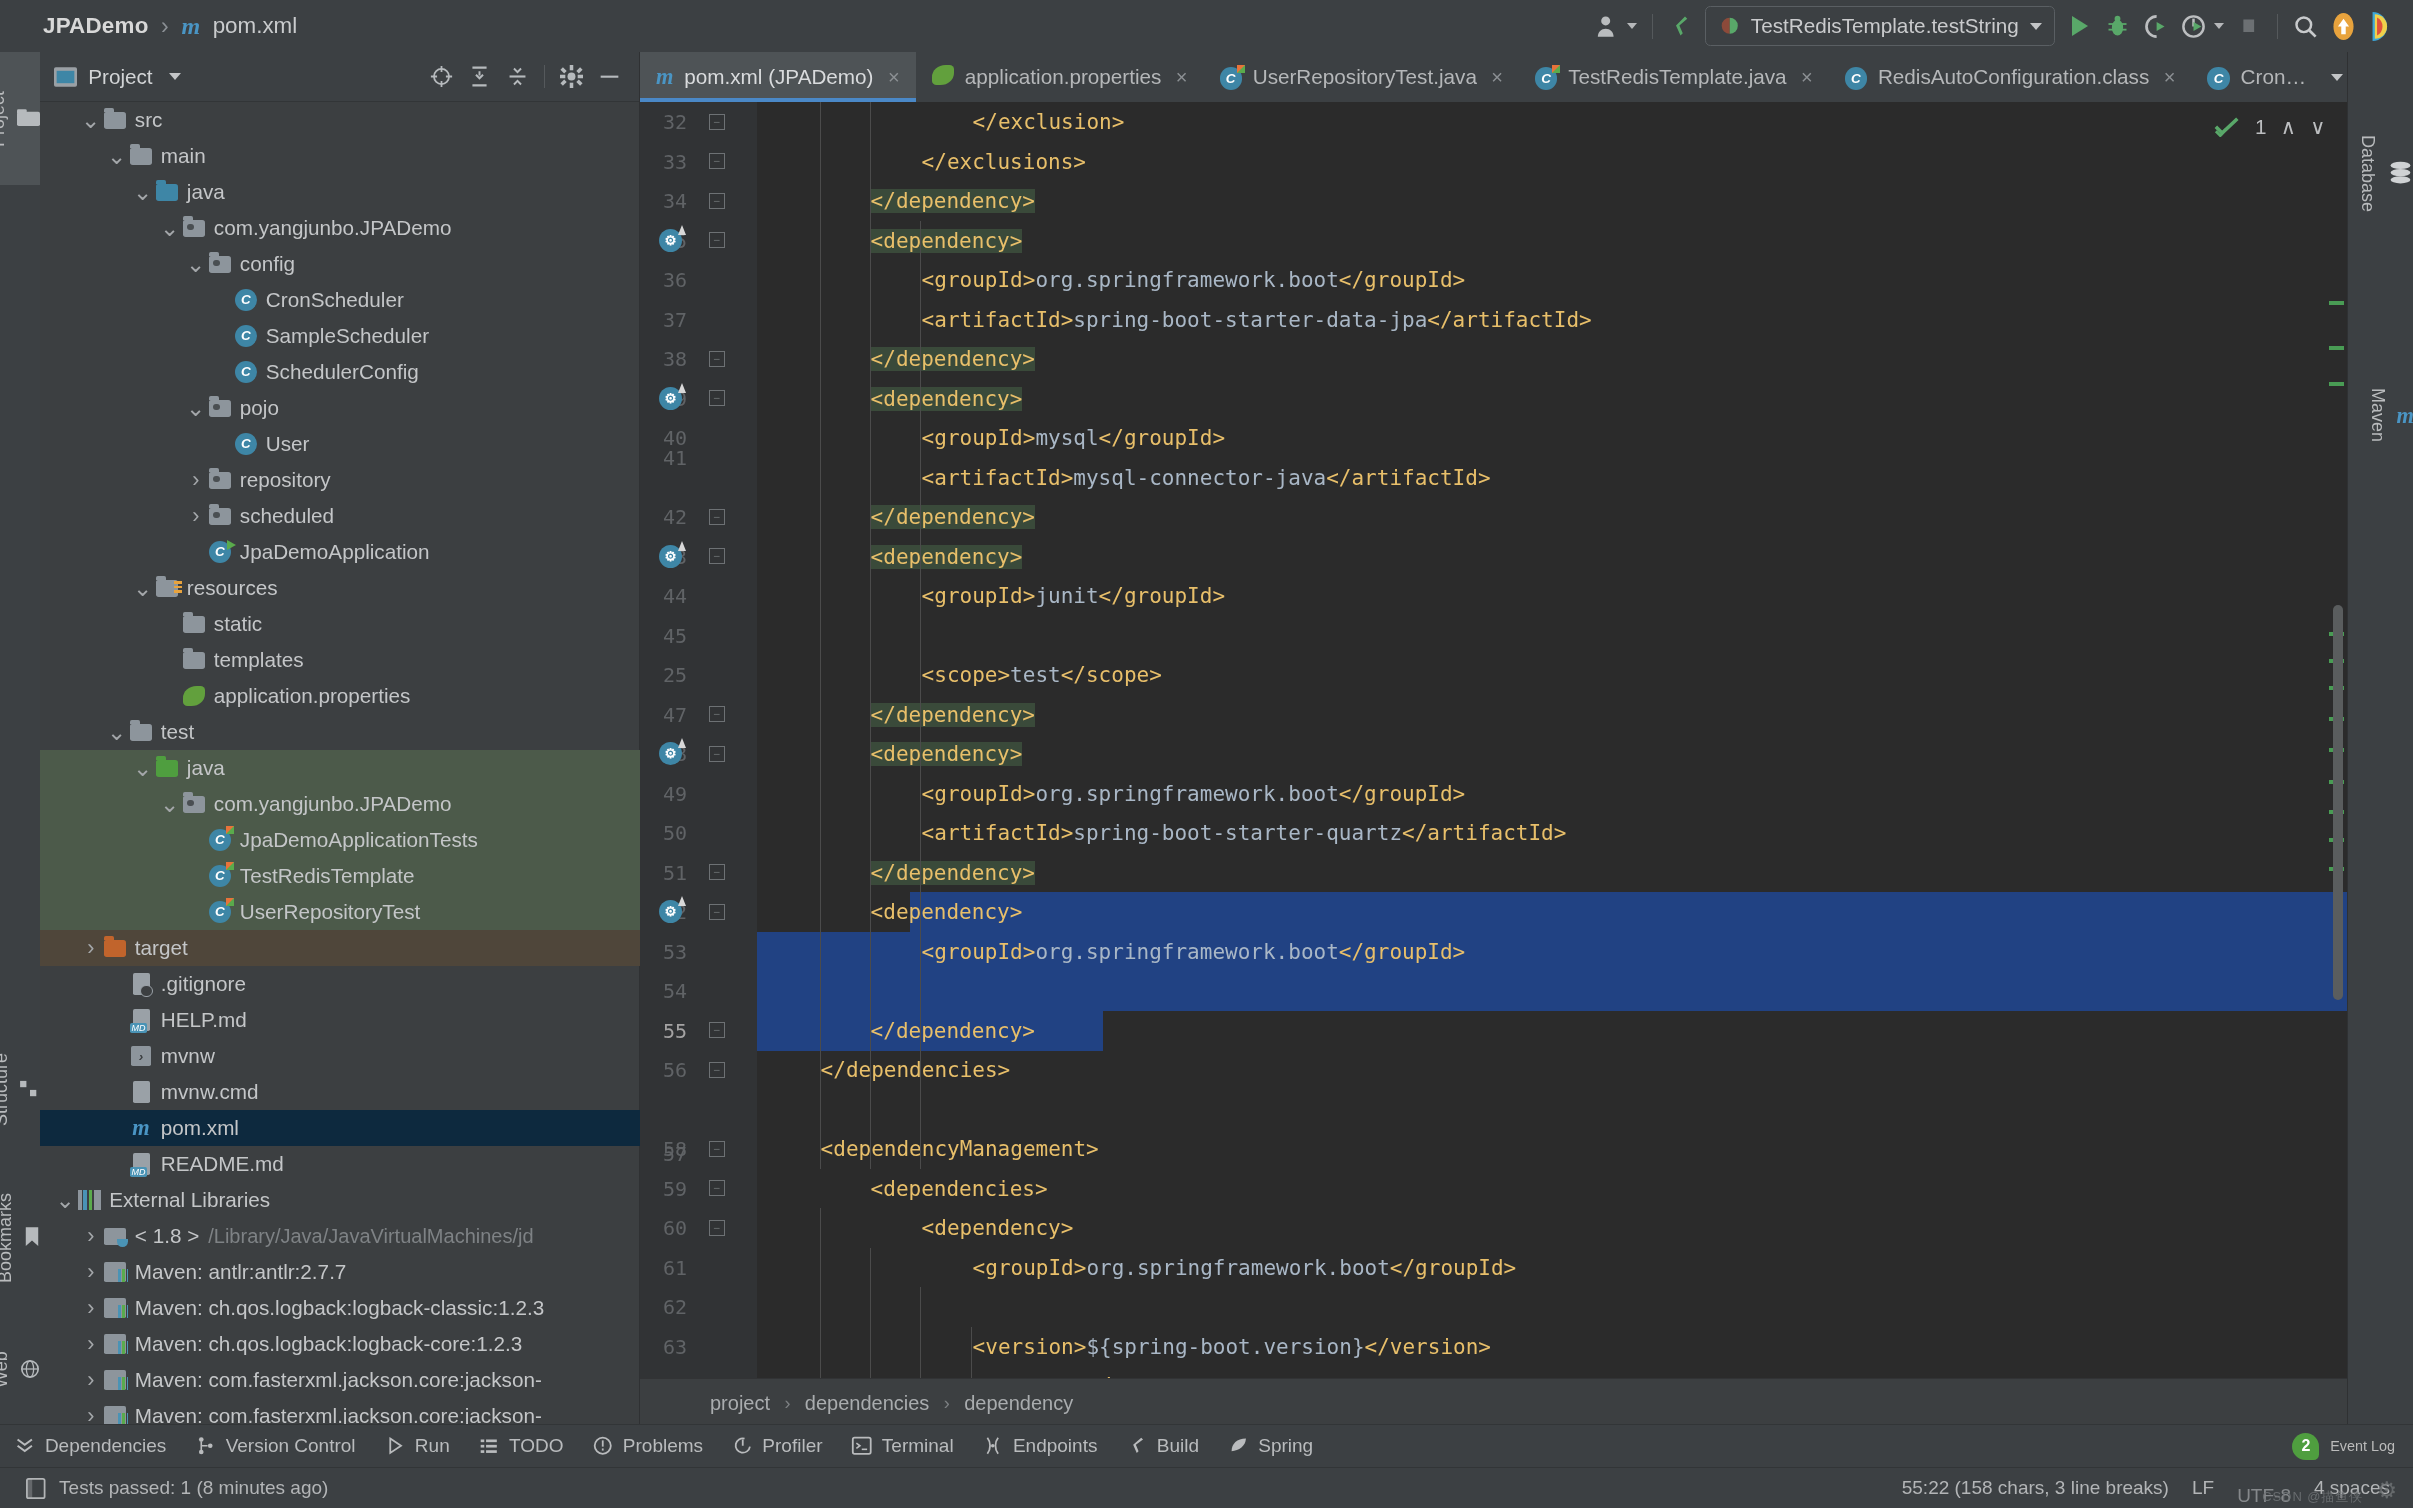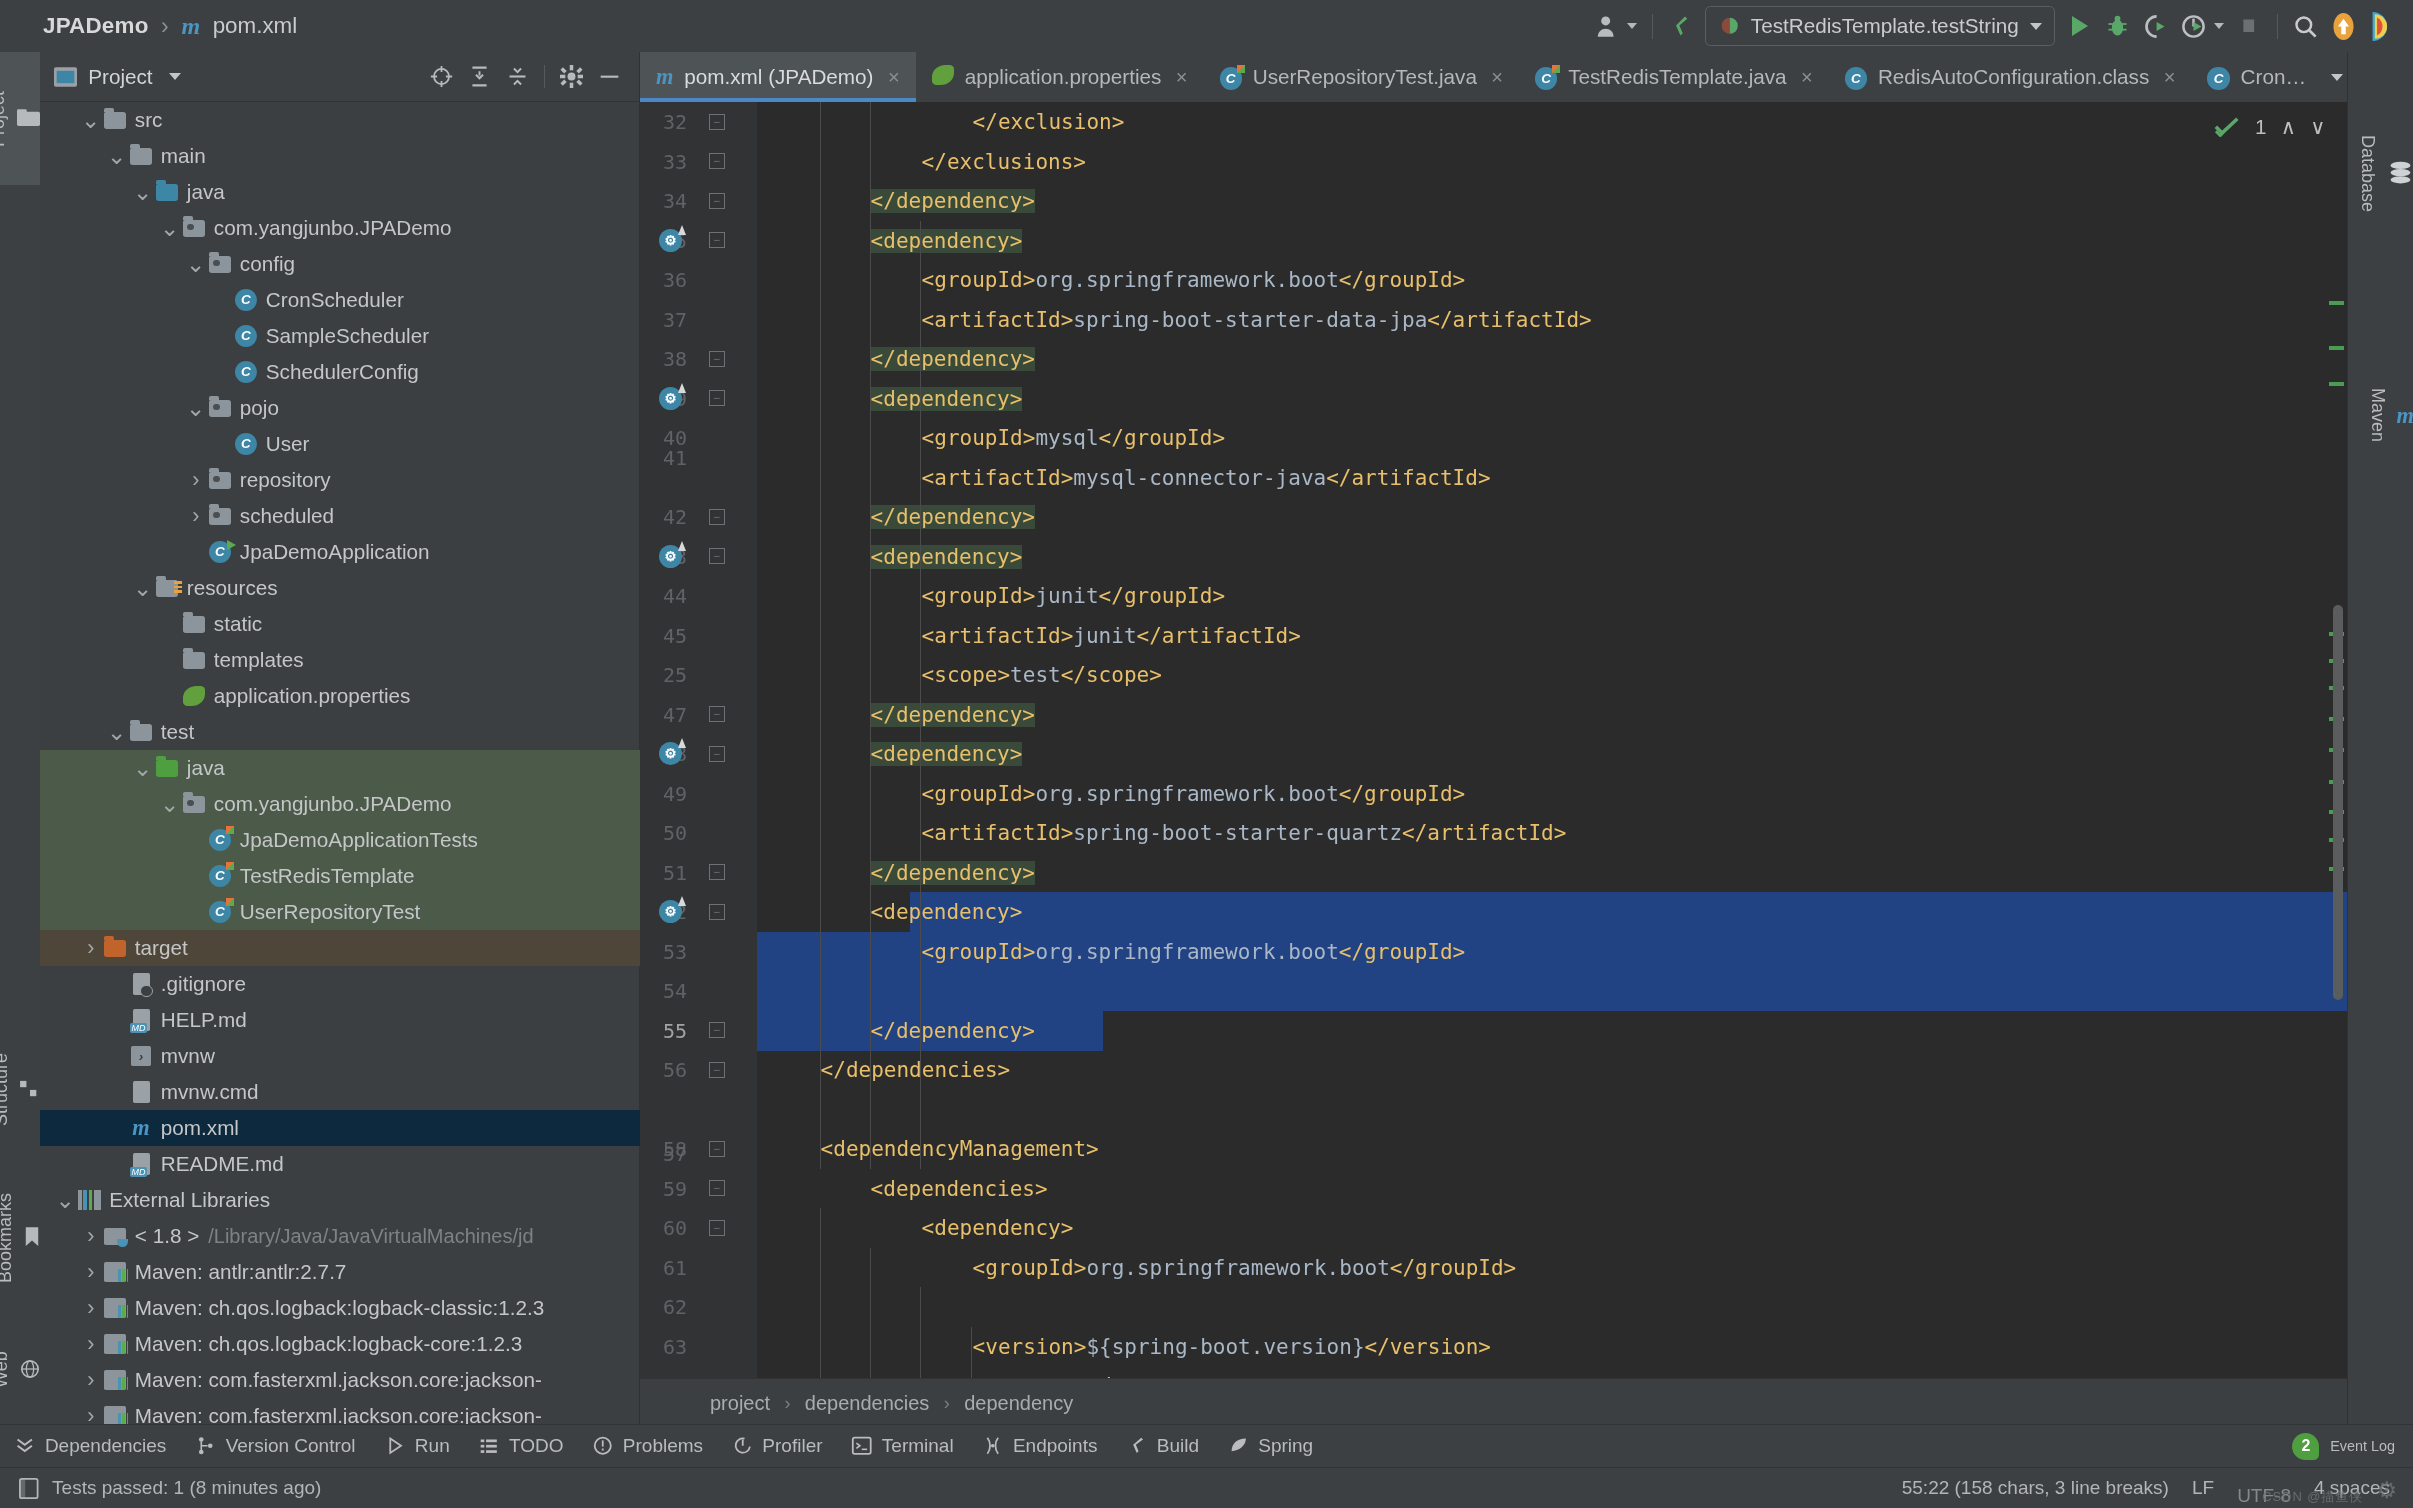"<artifactId>junit</artifactId>" div.cline { html: <div><span><span>&lt;artifactId&gt;</span><span>junit</span><span>&lt;/artifactId&gt;</span></span></div> -> none }
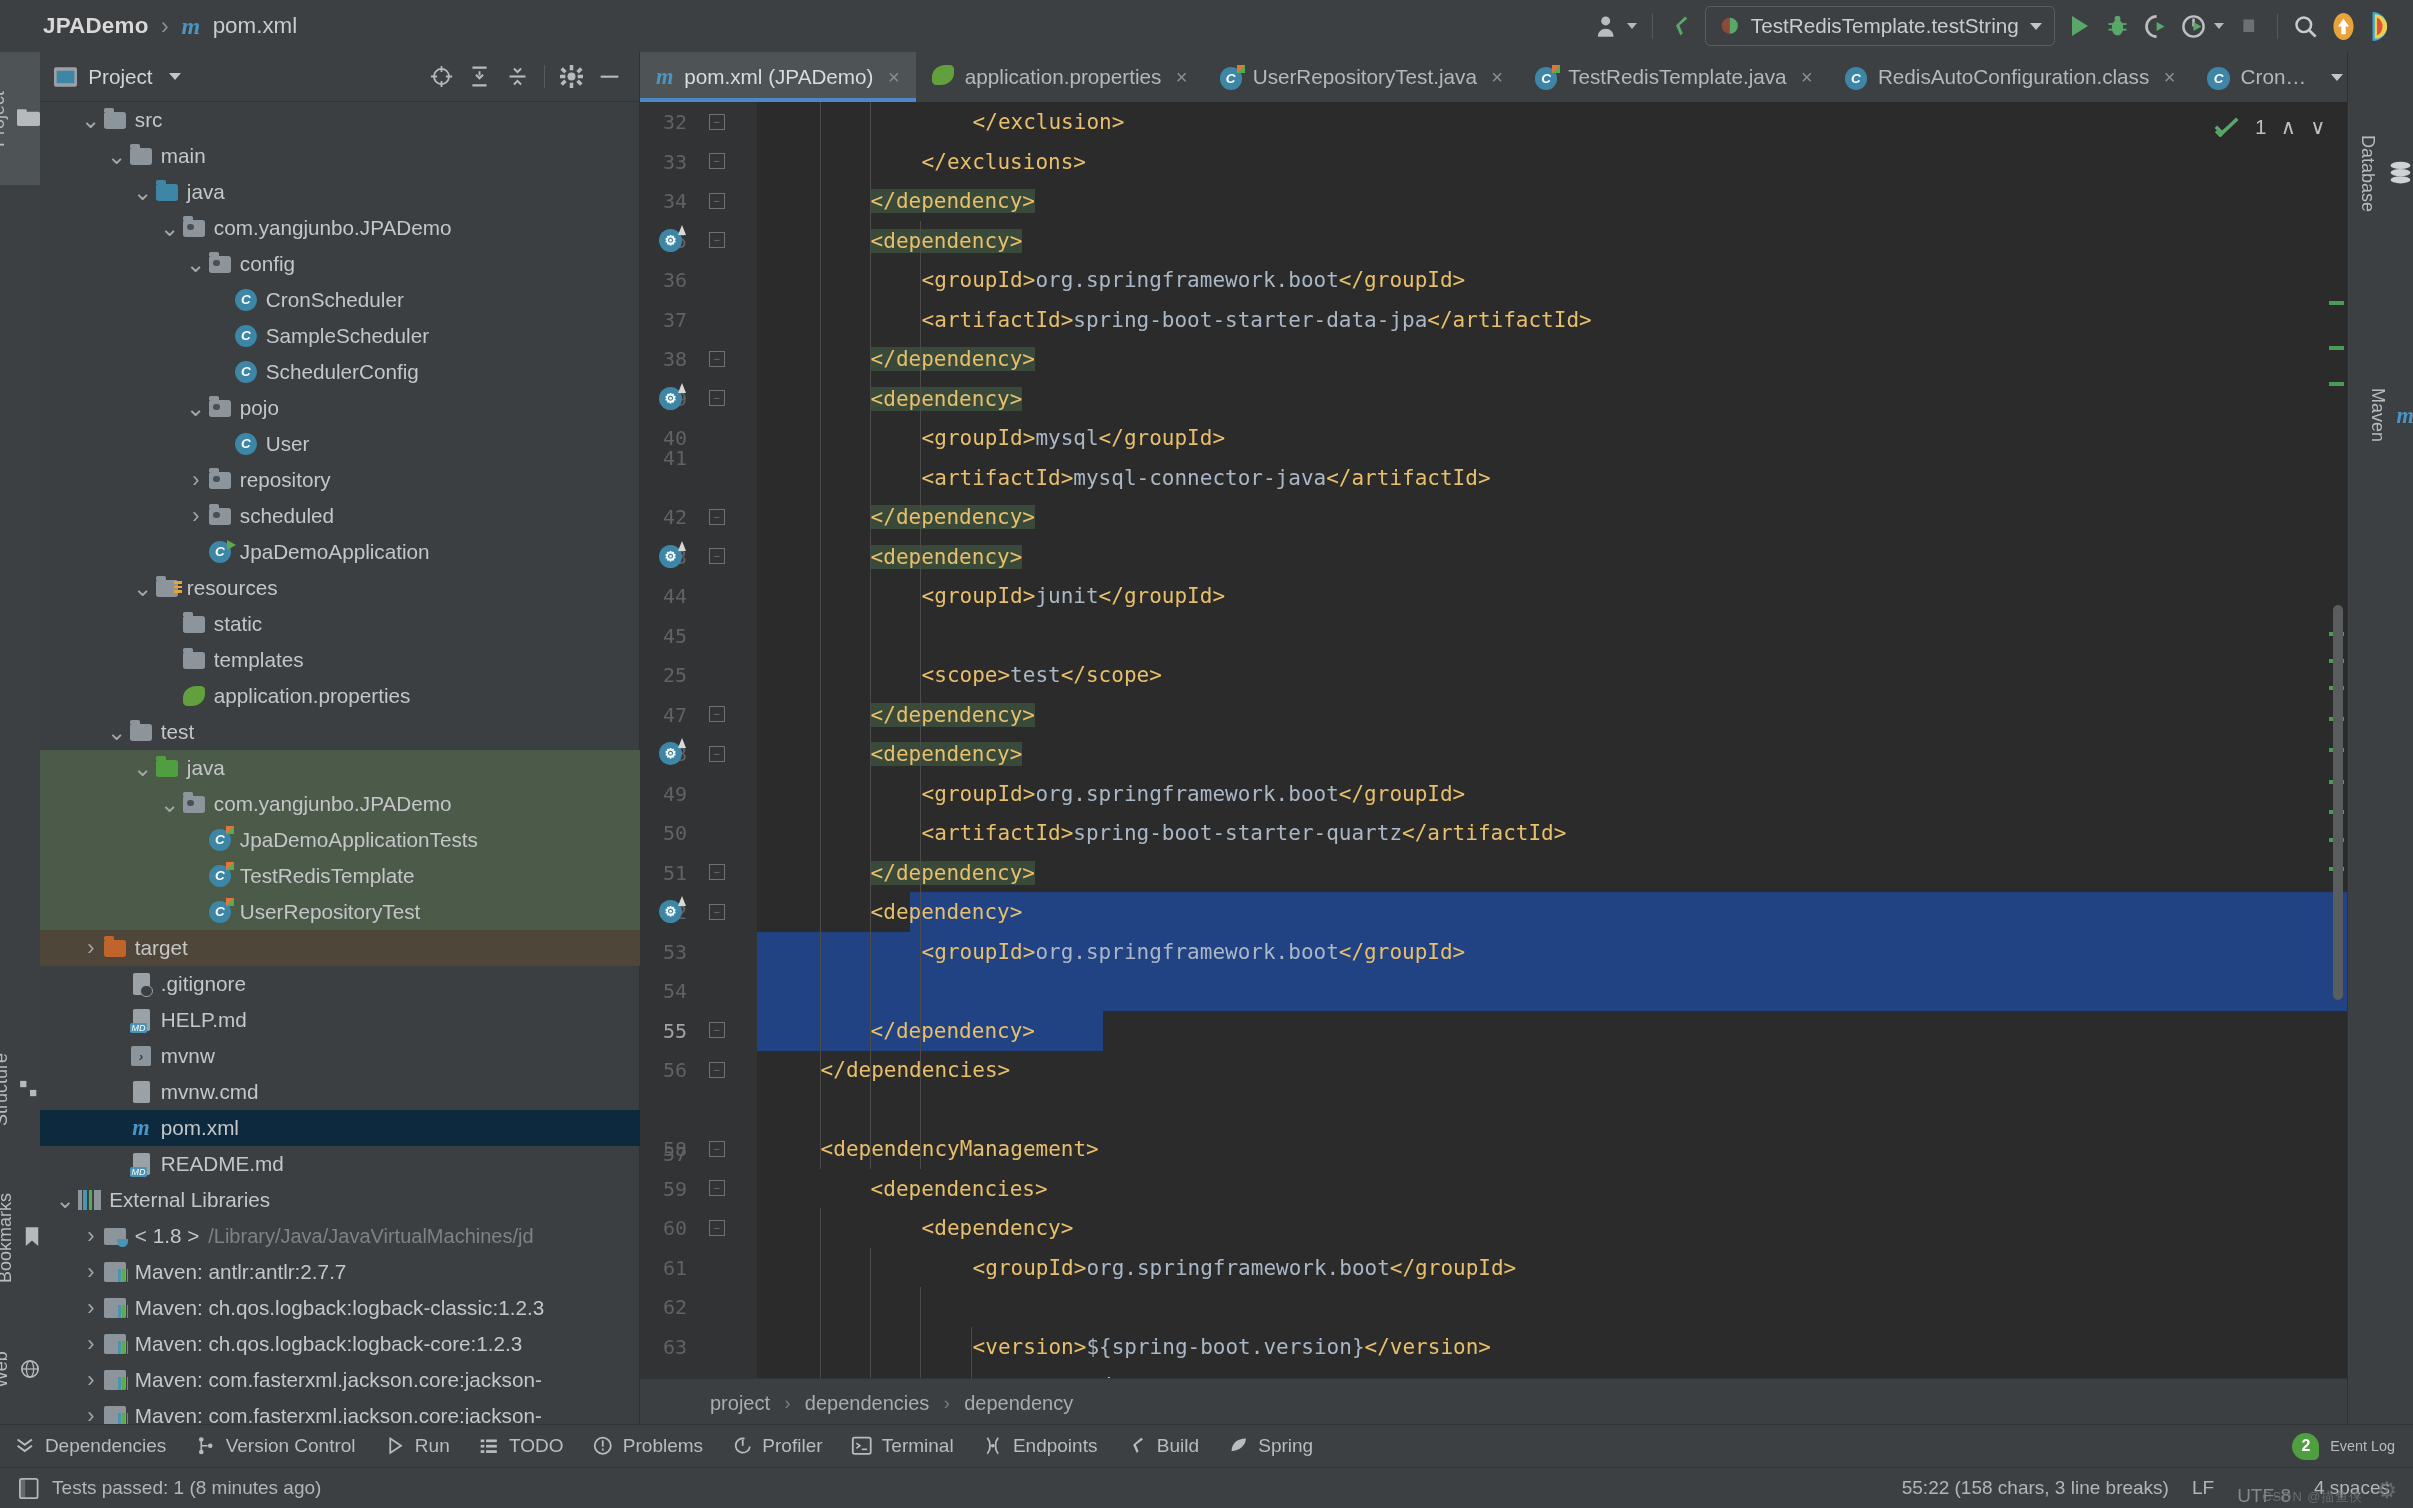"Tests passed: 1 (8 minutes" .statusbar { padding-left: none -> 7px }
